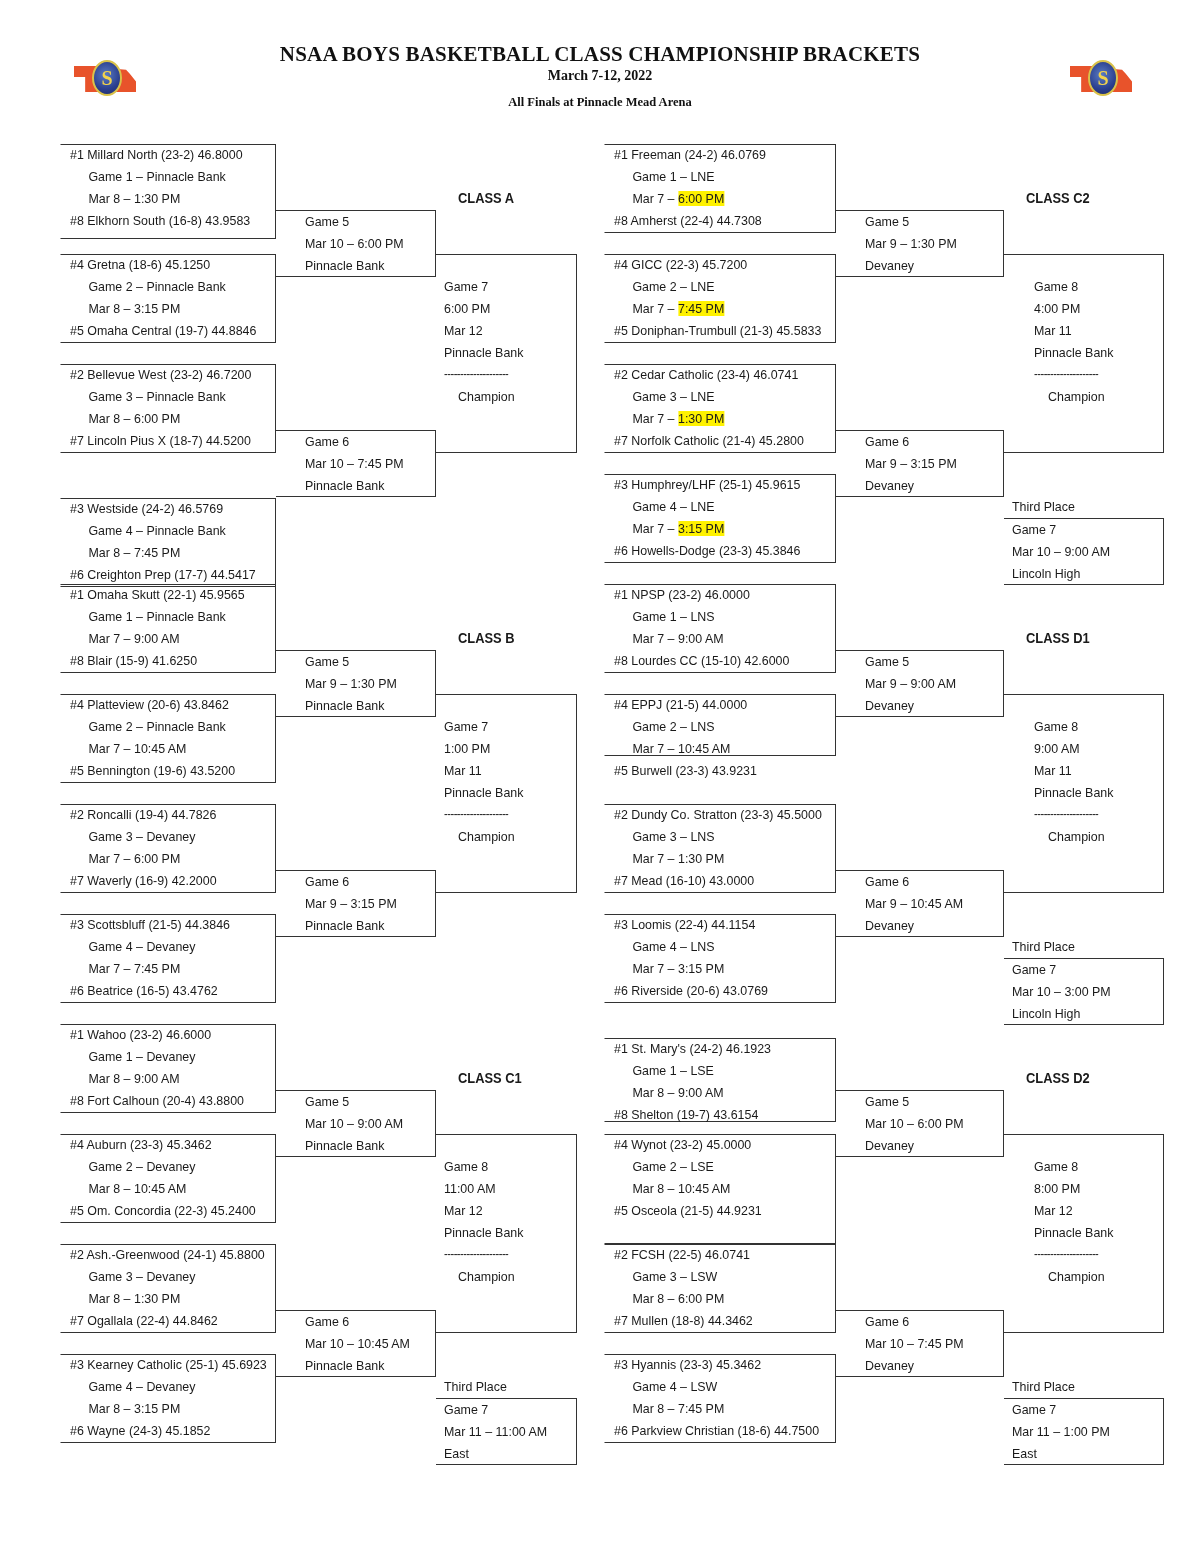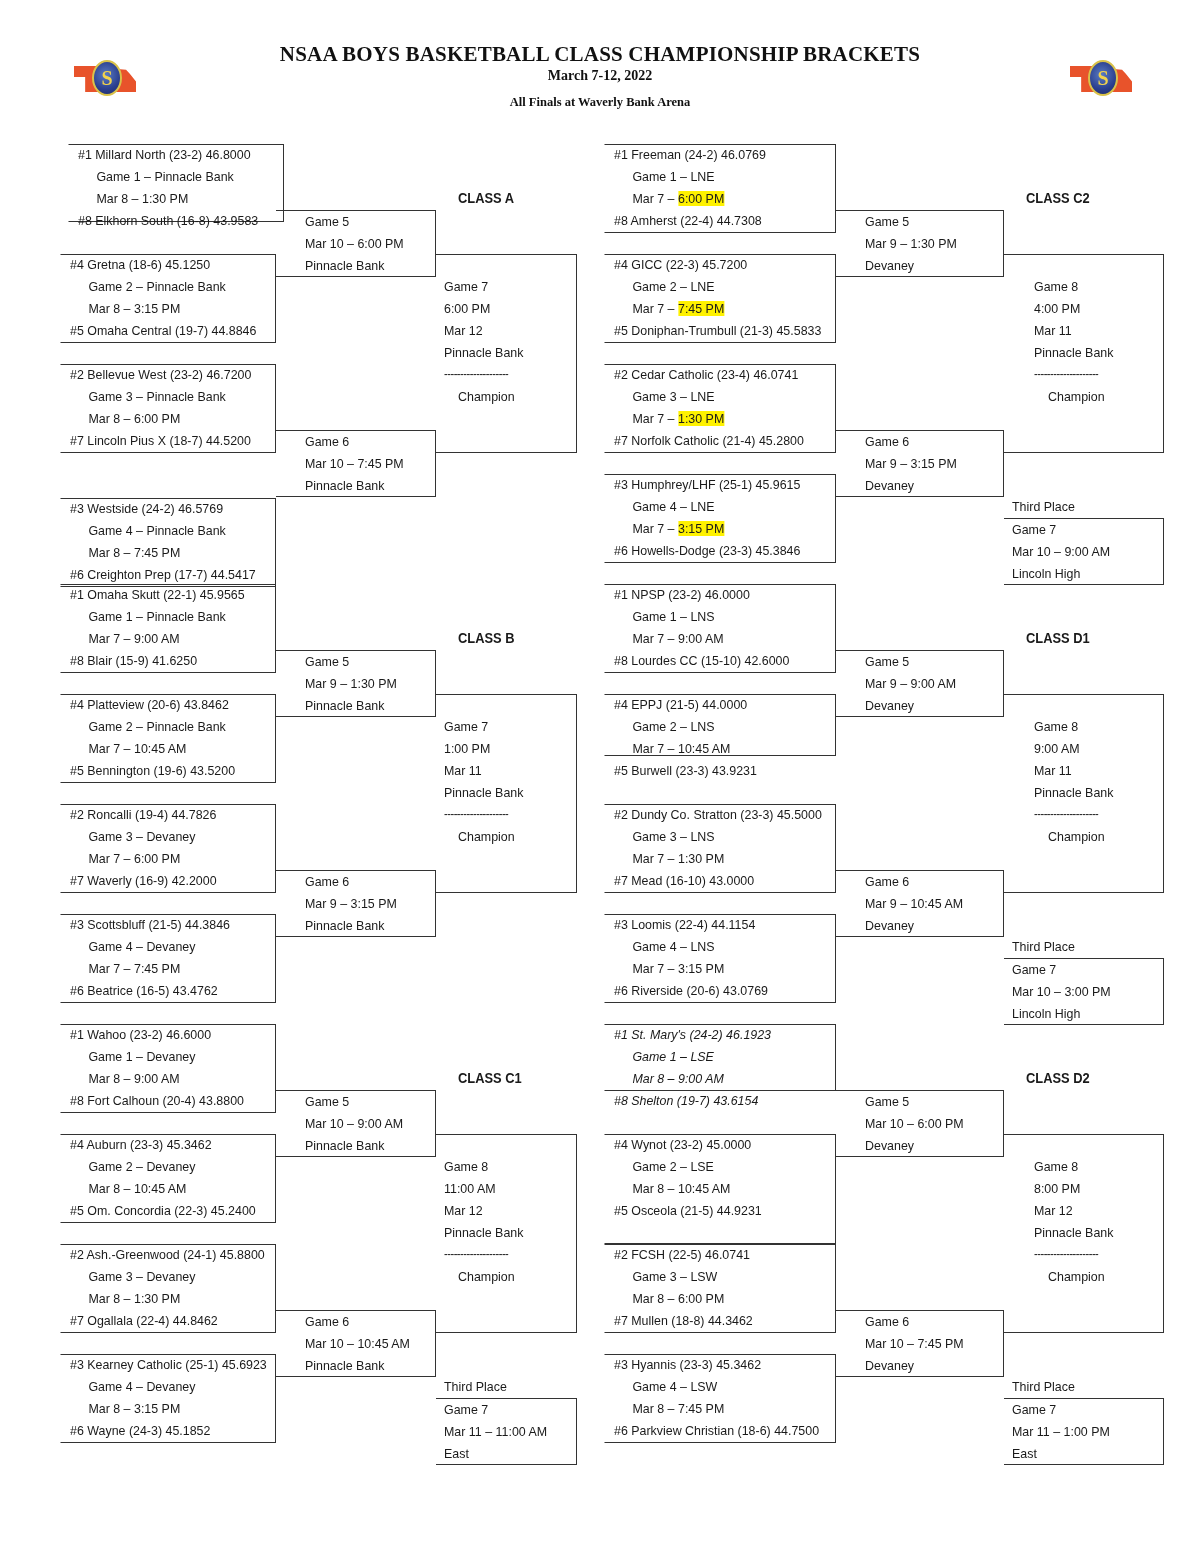"All Finals at Waverly Bank" div.hdr { text: Waverly Bank -> Pinnacle Mead }
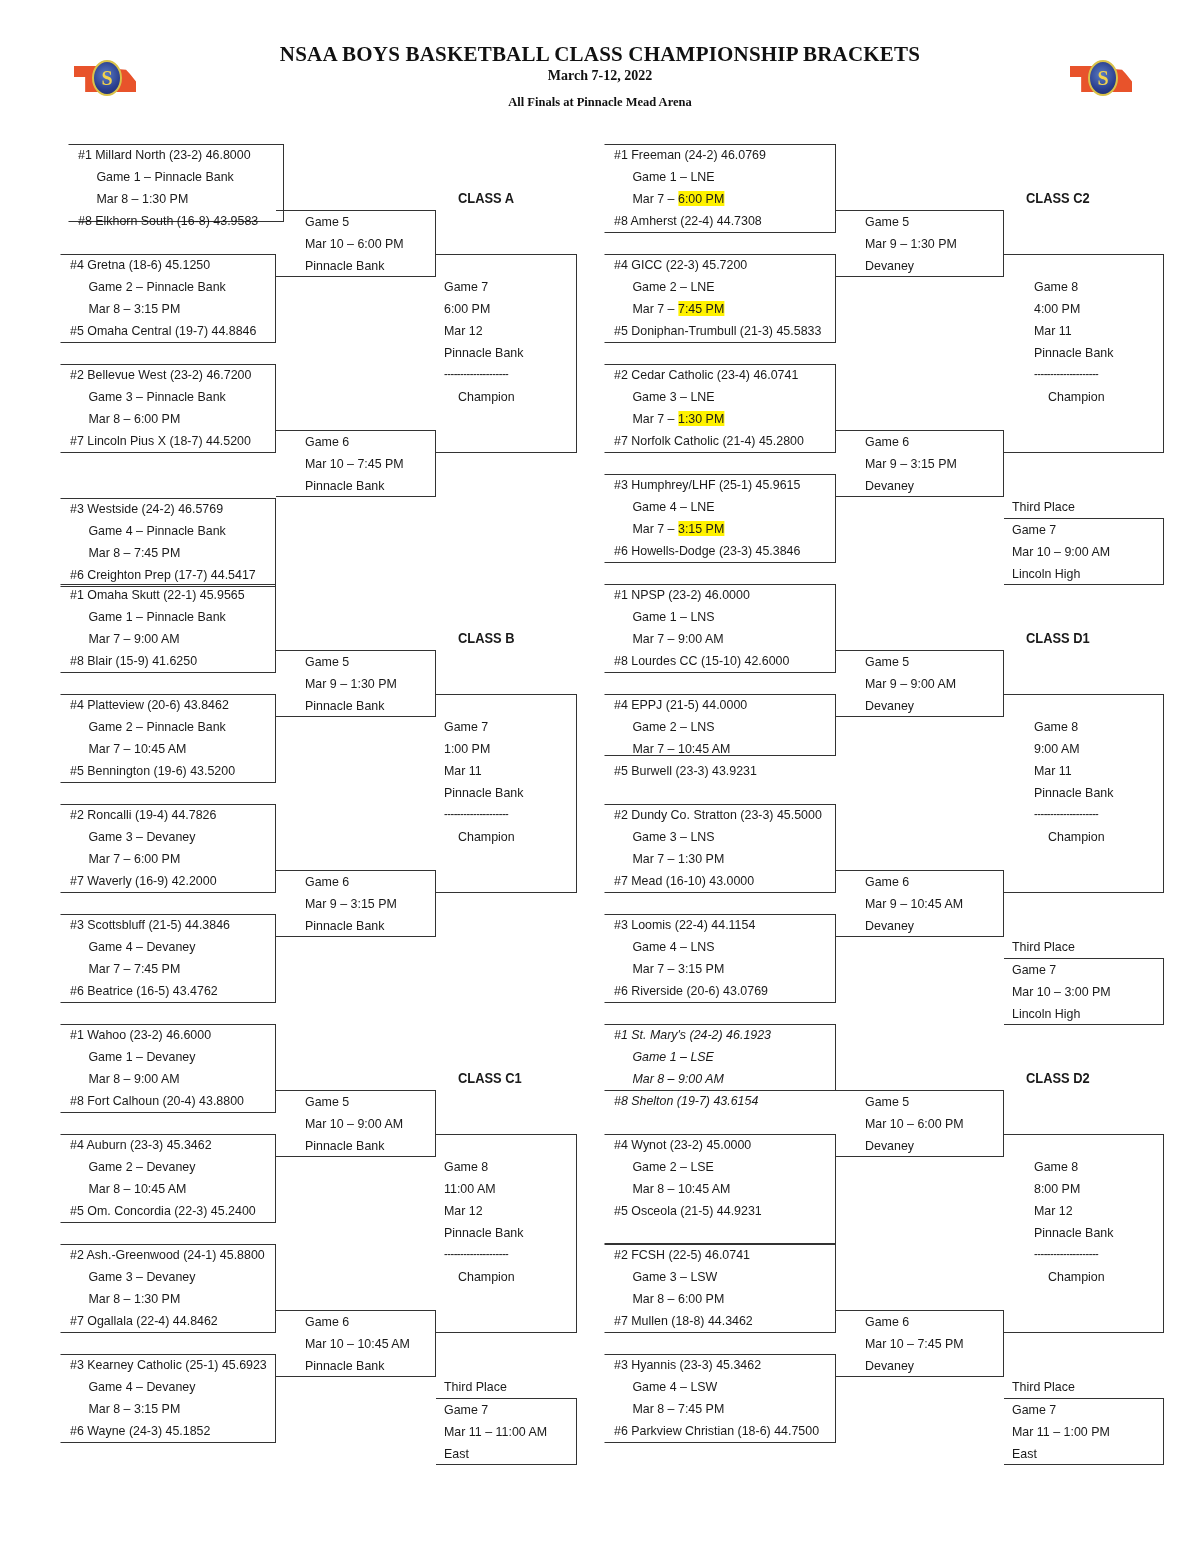"#1 Millard North (23-2) 46.8000" div.box { height: 78px -> 95px; left: 8px -> 0px }
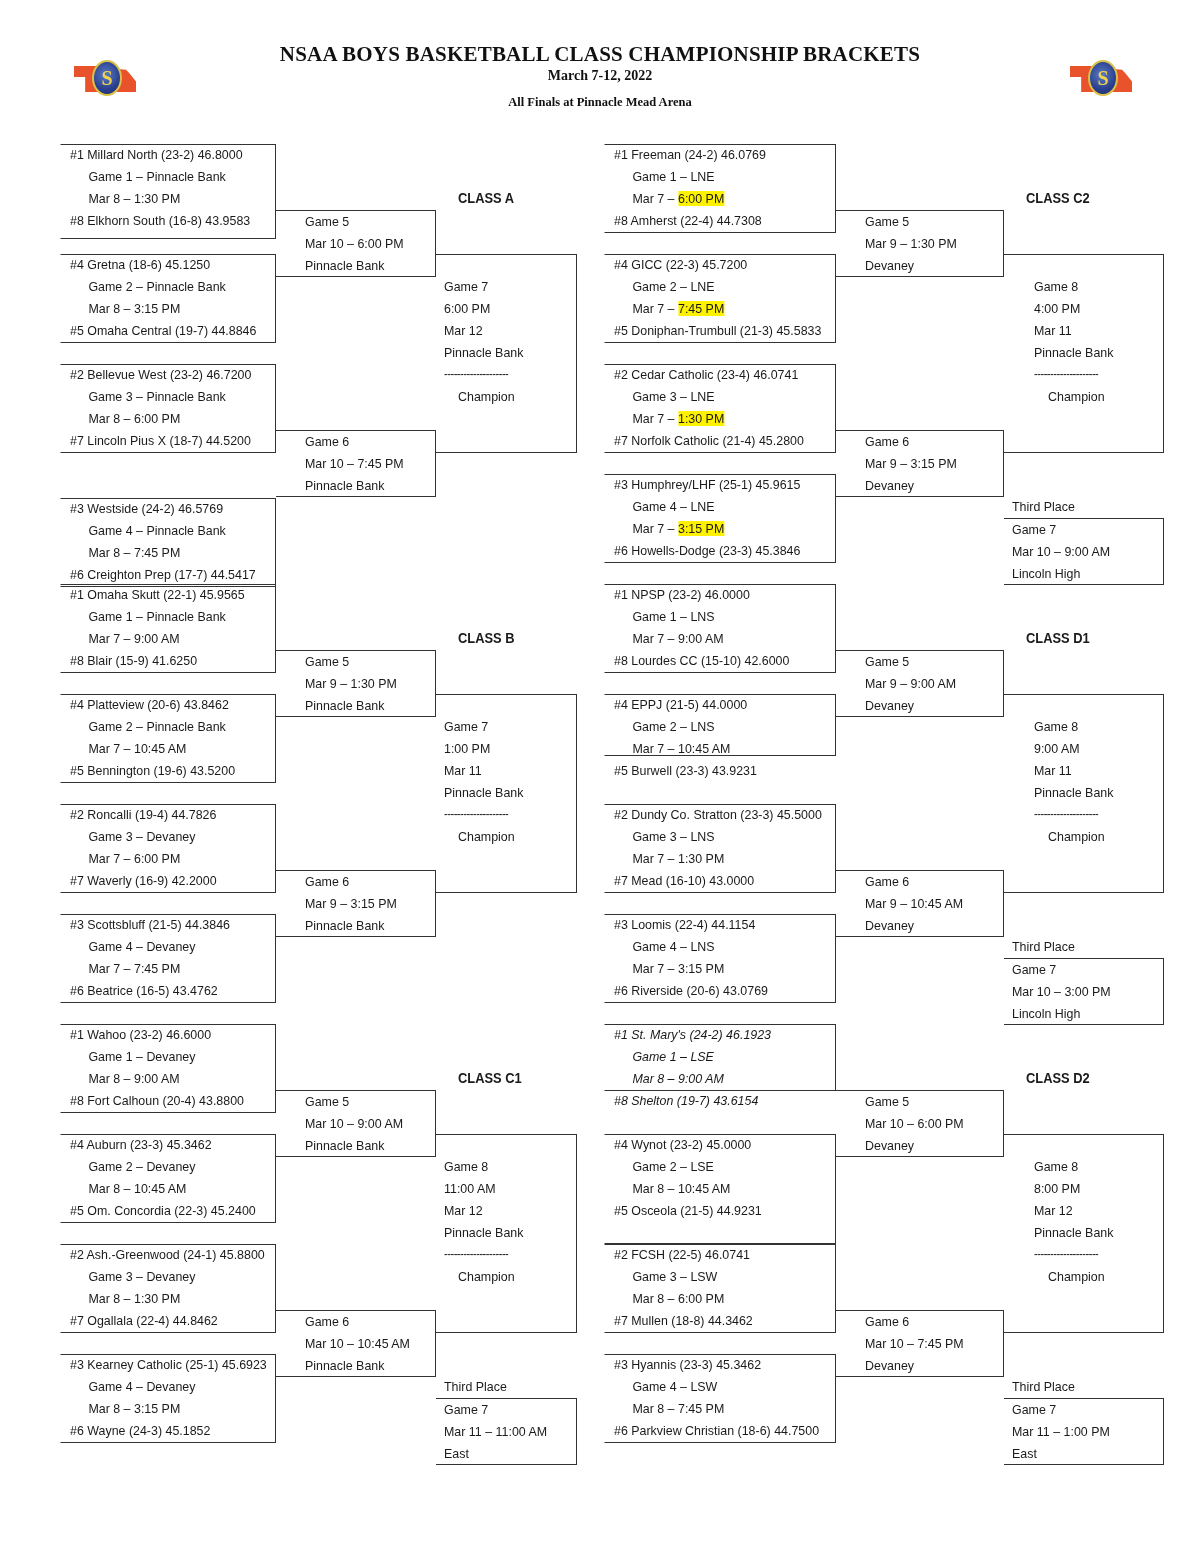"#1 St. Mary's (24-2) 46.1923" div.box { font-style: italic -> none; height: 67px -> 84px; top: 144px -> 158px }
